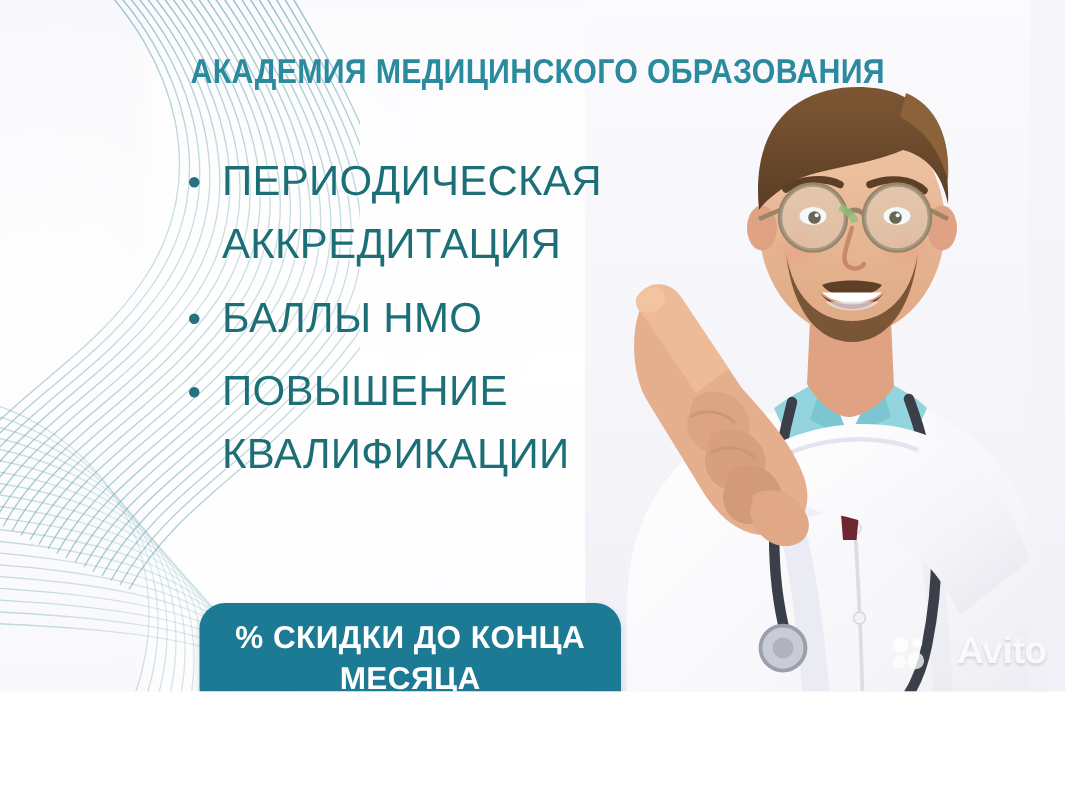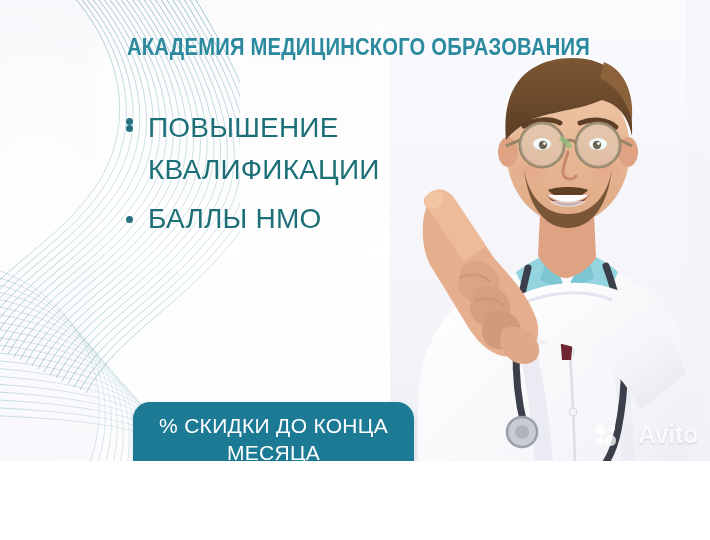"ПЕРИОДИЧЕСКАЯ АККРЕДИТАЦИЯ" span { html: none -> <span>ПЕРИОДИЧЕСКАЯ АККРЕДИТАЦИЯ</span> }
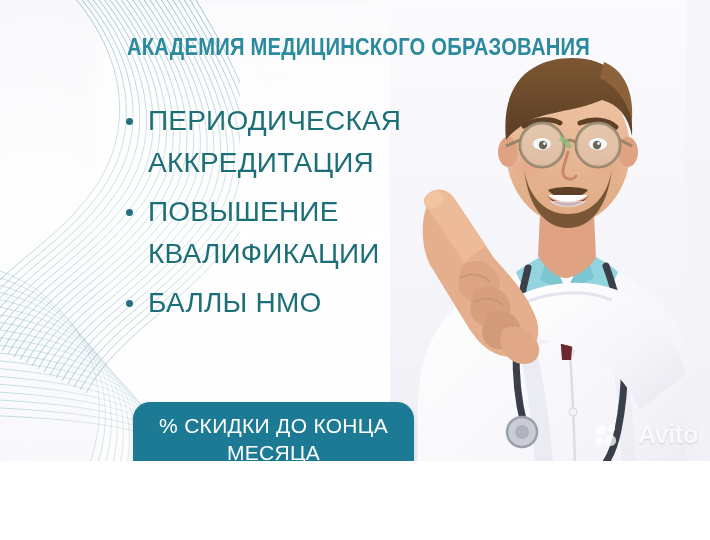"ПОВЫШЕНИЕ КВАЛИФИКАЦИИ" li.bullet { order: before "БАЛЛЫ НМО" -> after "БАЛЛЫ НМО" }
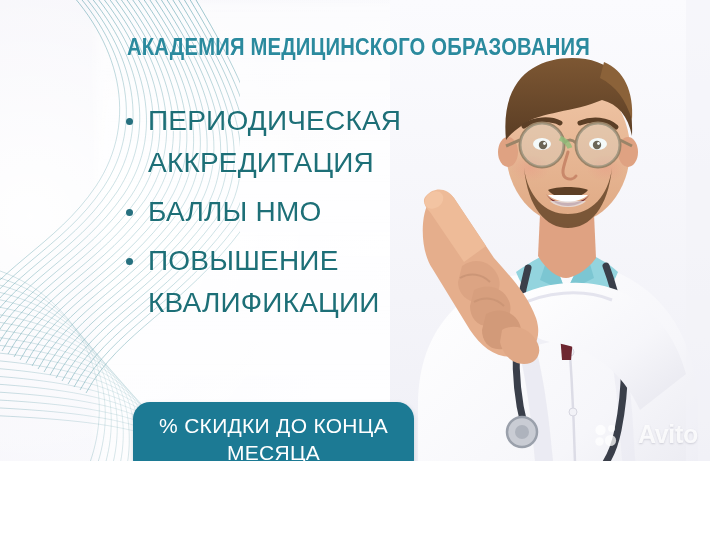"% СКИДКИ ДО КОНЦА МЕСЯЦА" .badge-text { font-weight: 400 -> 700 }
